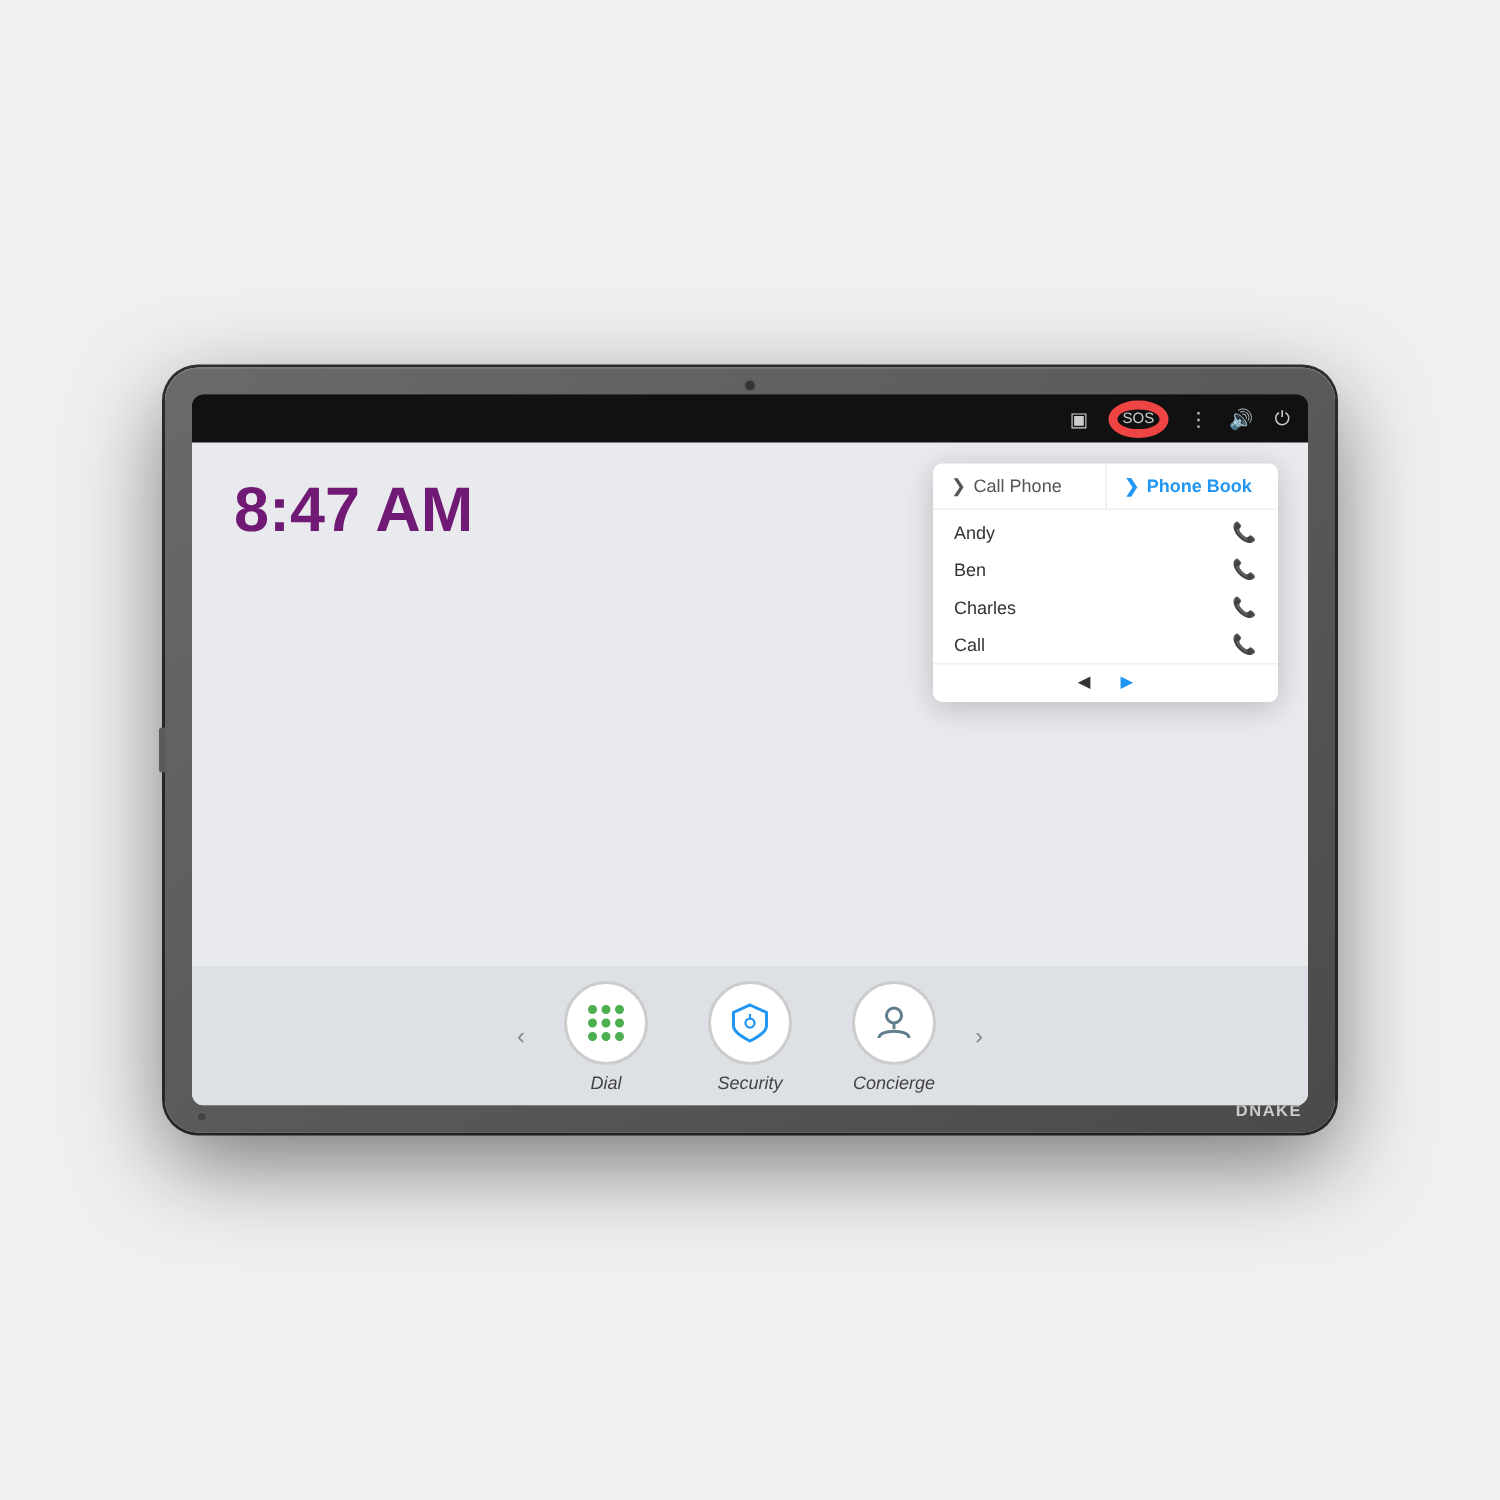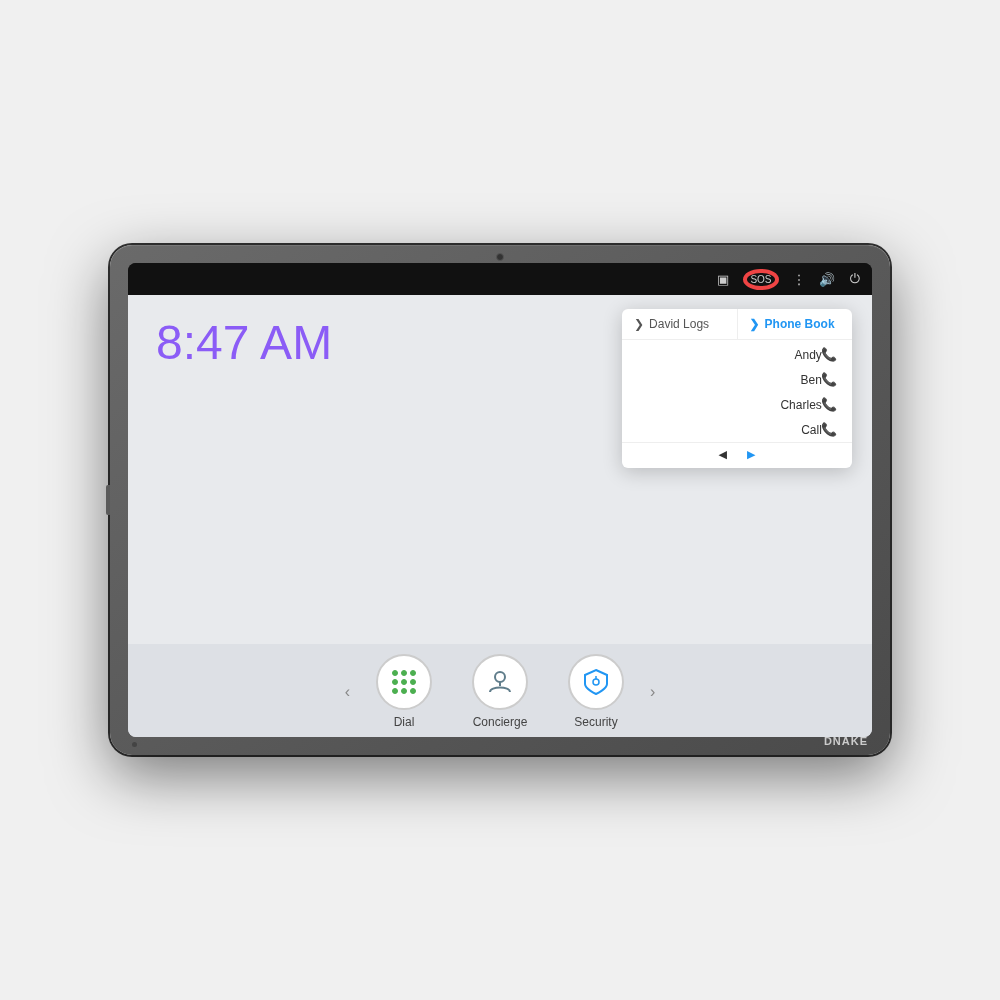"SOS" span.top-bar-icon { border: 4px solid #ef4444 -> 6px solid #ef4444 }
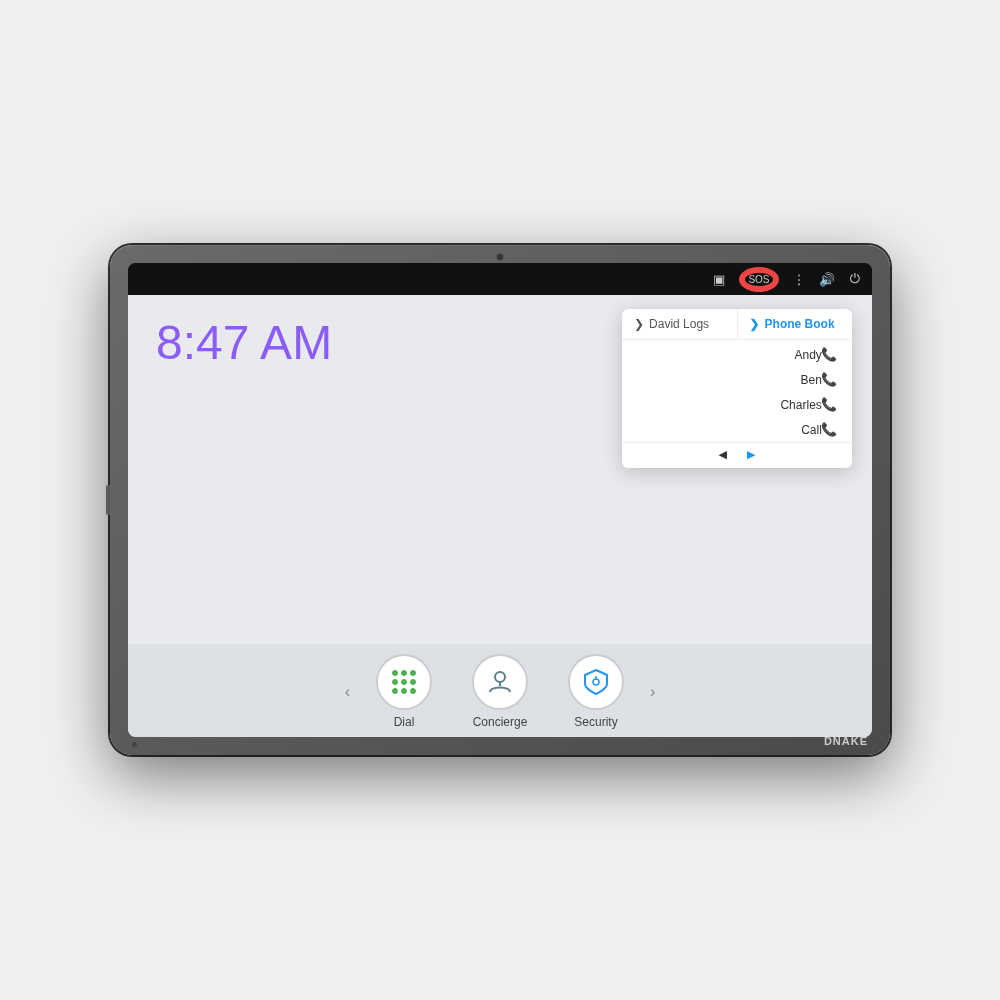"8:47 AM" .time-display { color: #8b5cf6 -> #701a75; font-size: 48px -> 42px; font-weight: 400 -> 700 }
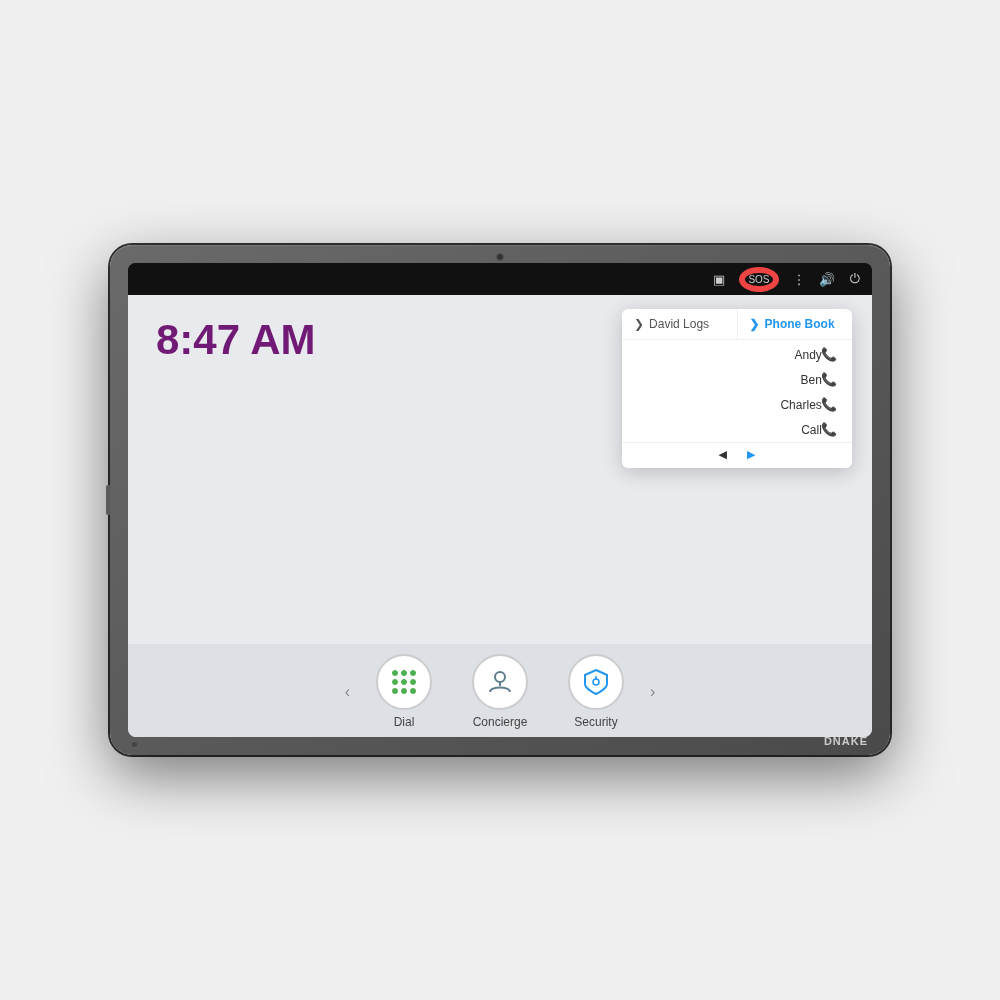"David Logs" span { text: David Logs -> Call Phone }
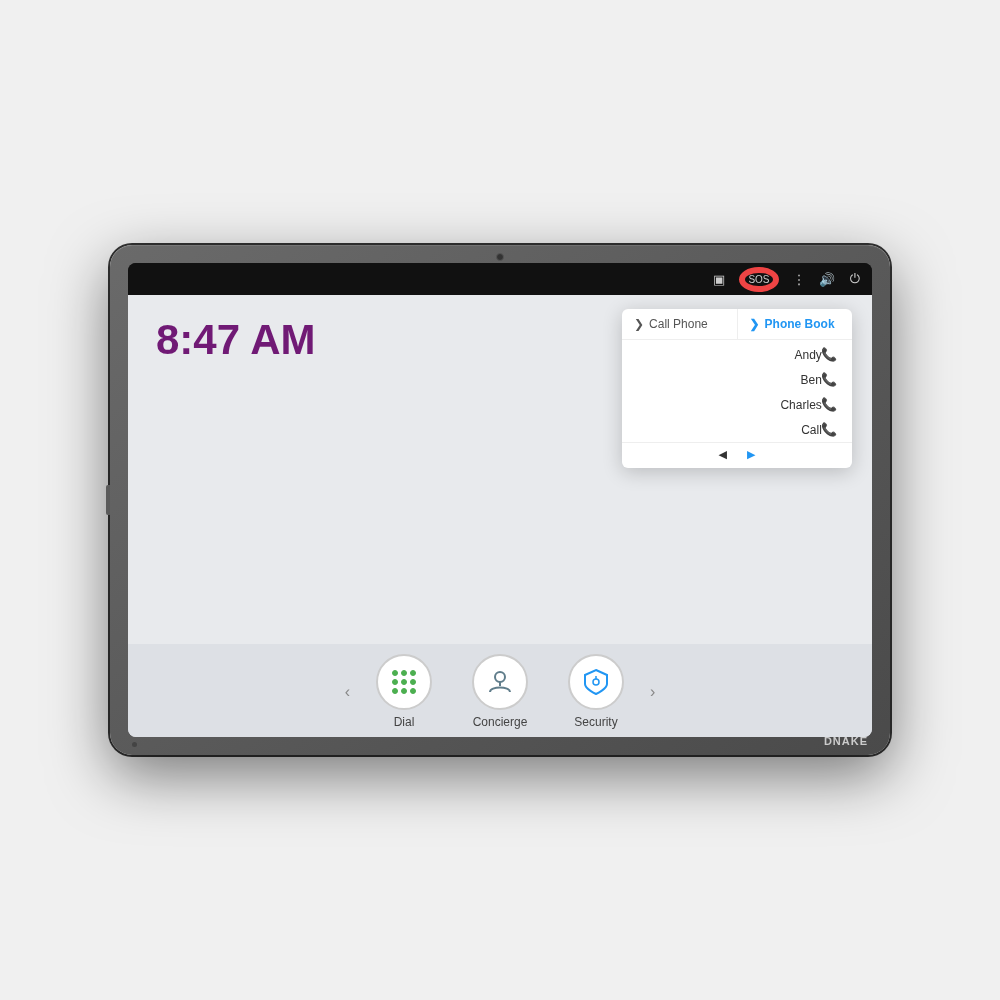"Andy" .contact-row { justify-content: flex-end -> space-between }
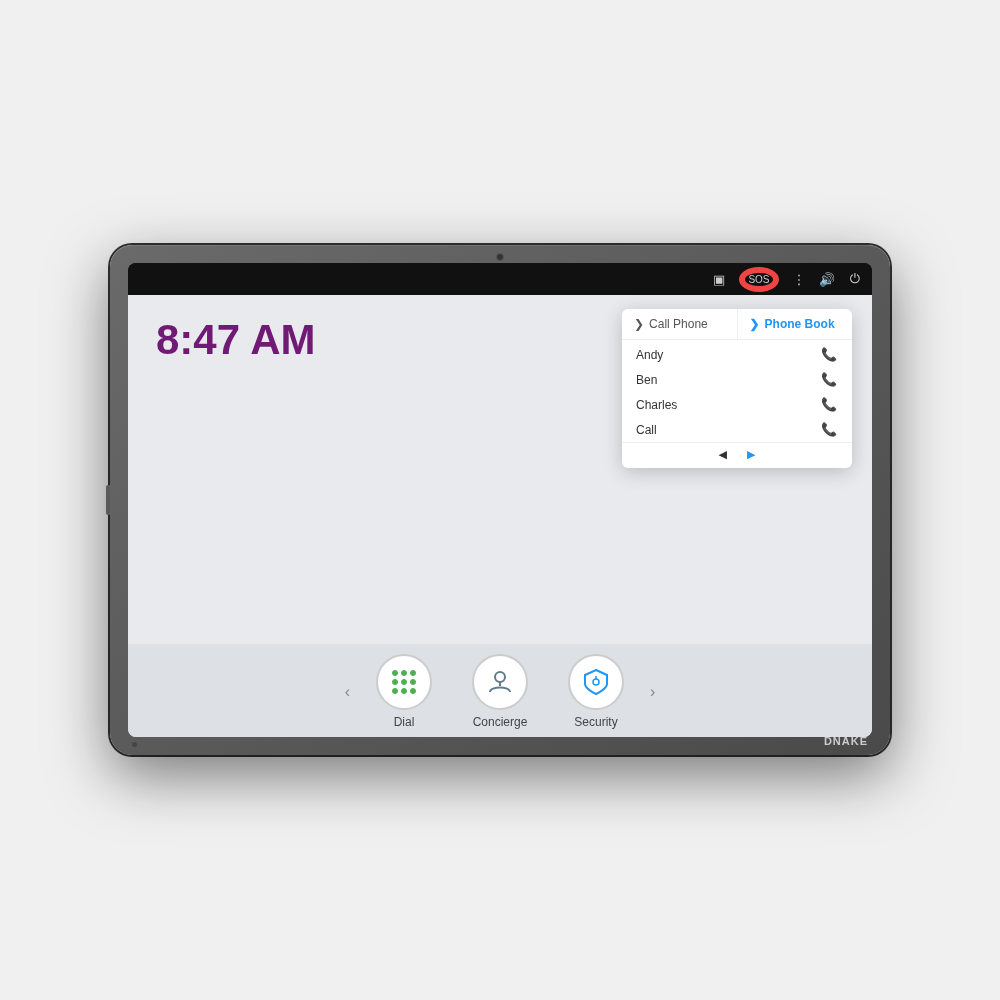"Dial" .nav-item { font-style: none -> italic }
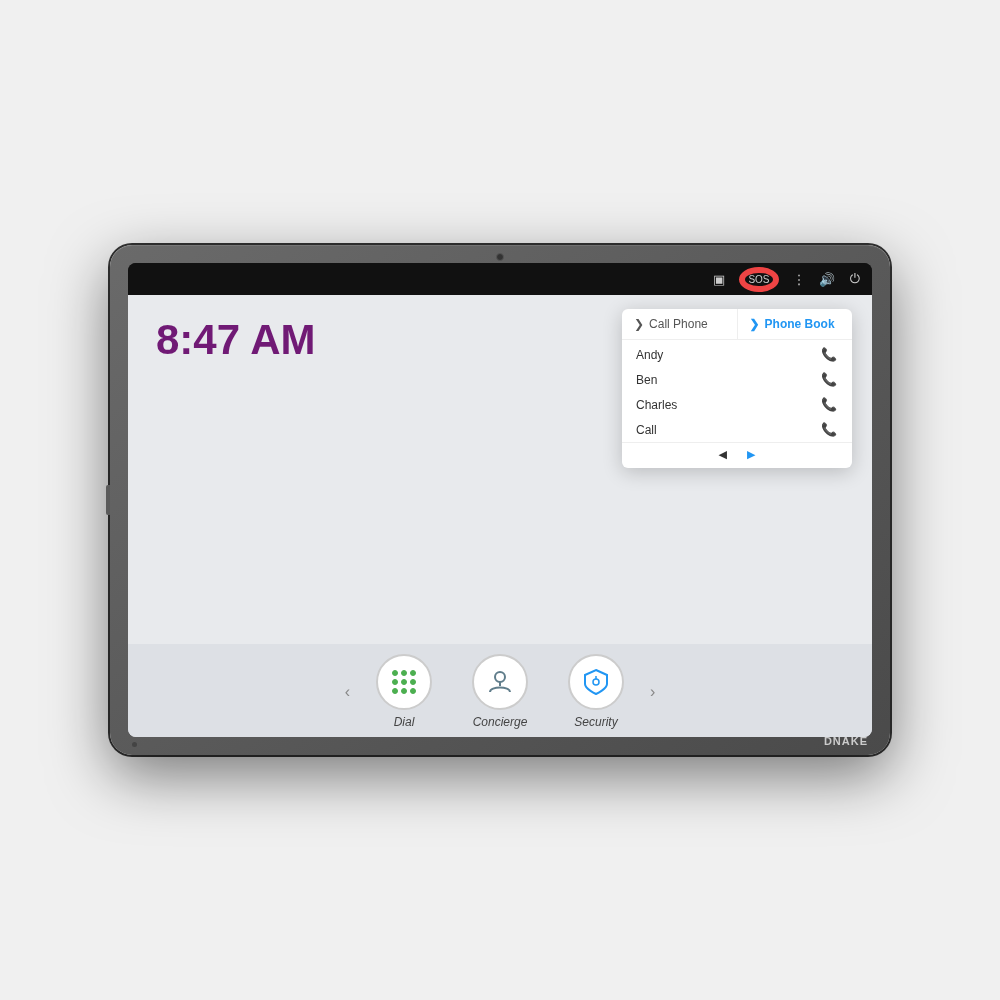"Concierge" div.nav-item { order: before "Security" -> after "Security" }
